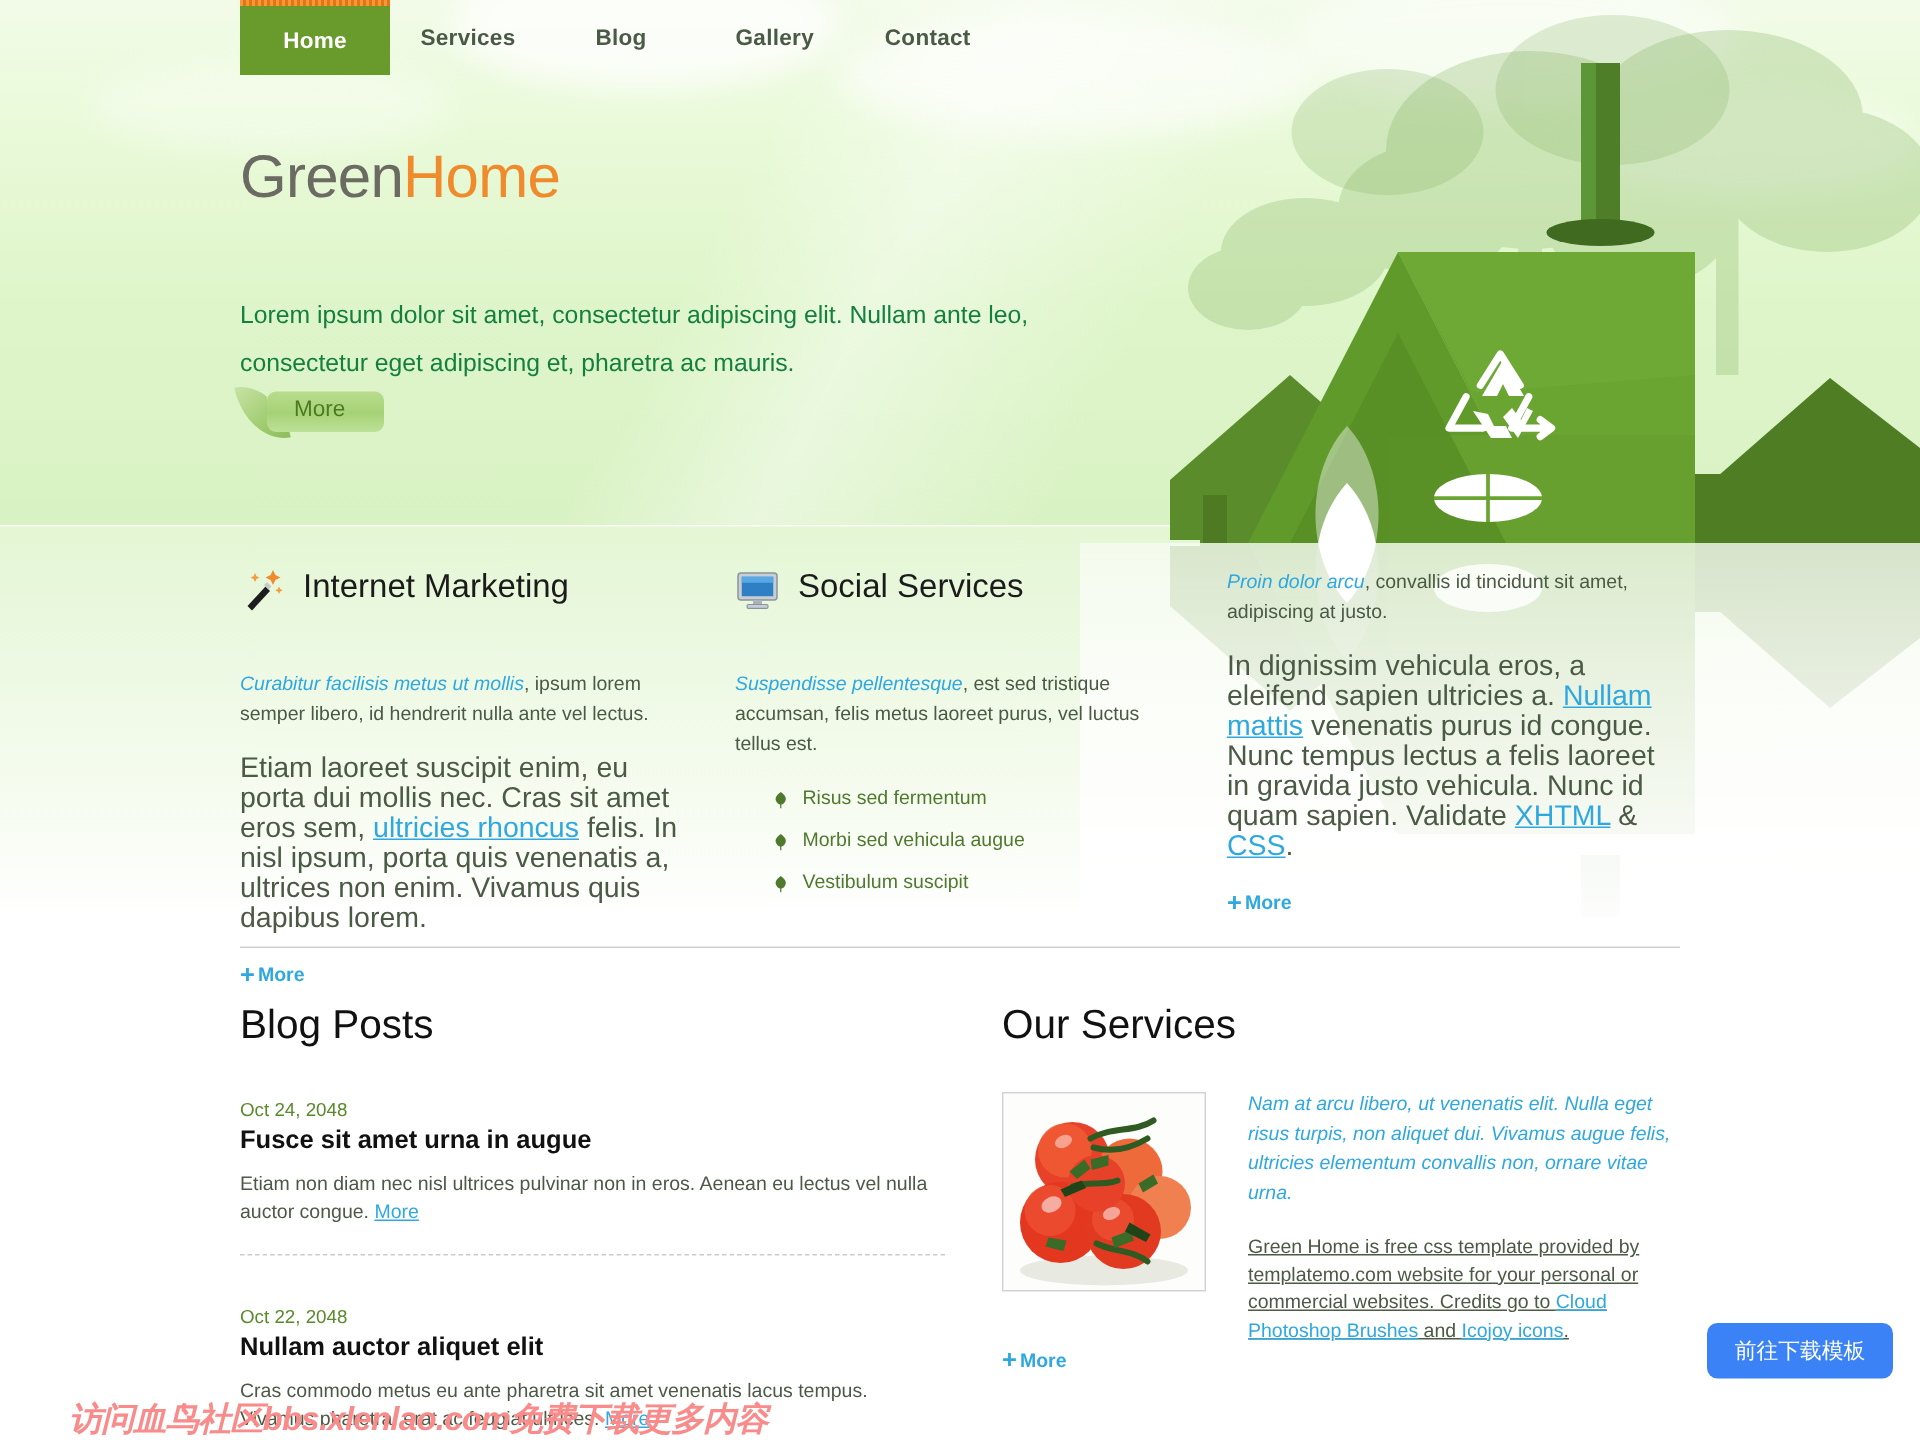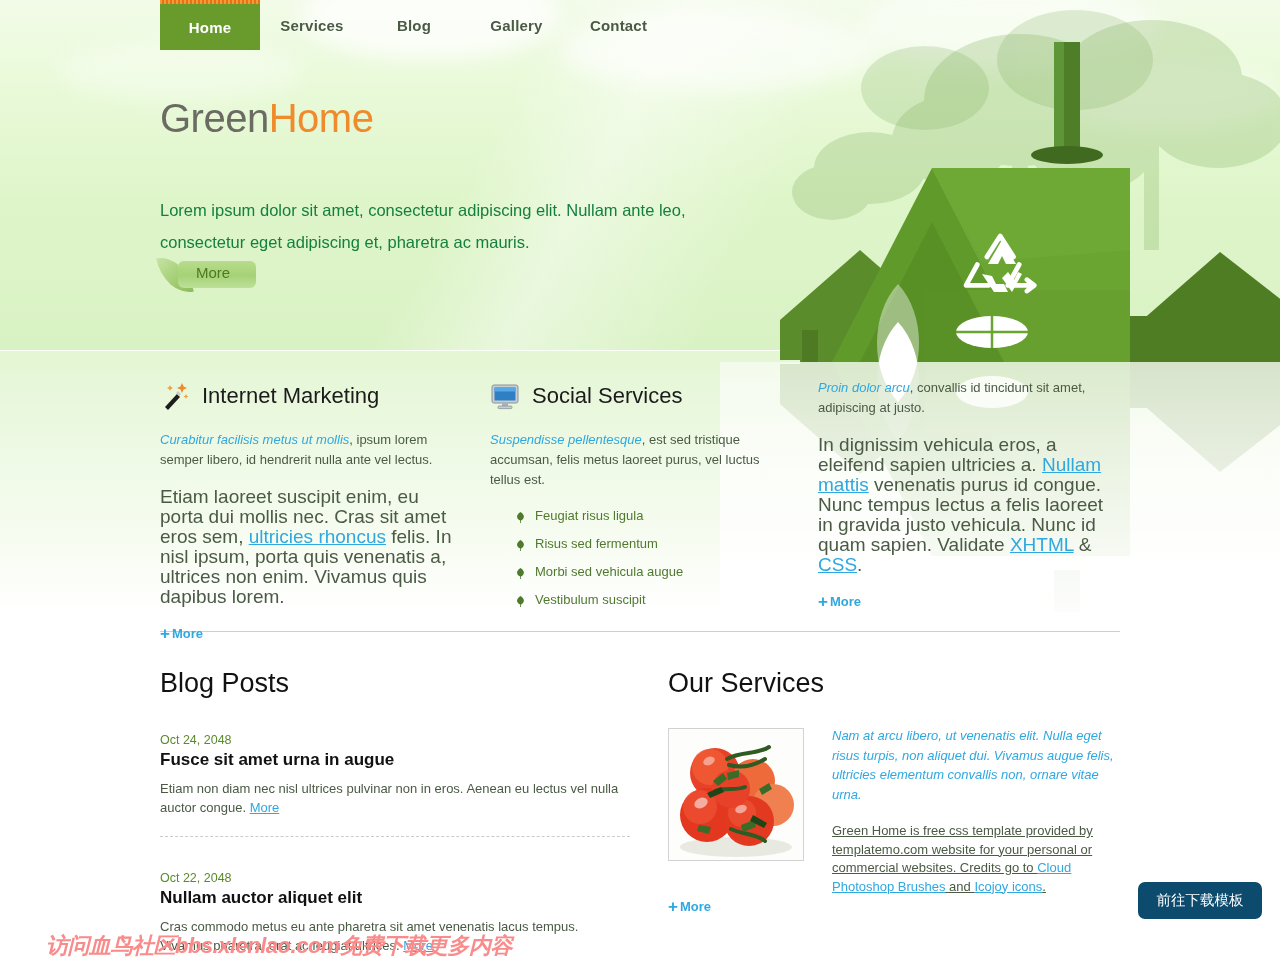"Internet Marketing" .svc-head { align-items: center -> flex-start; margin-bottom: 16px -> 32px }
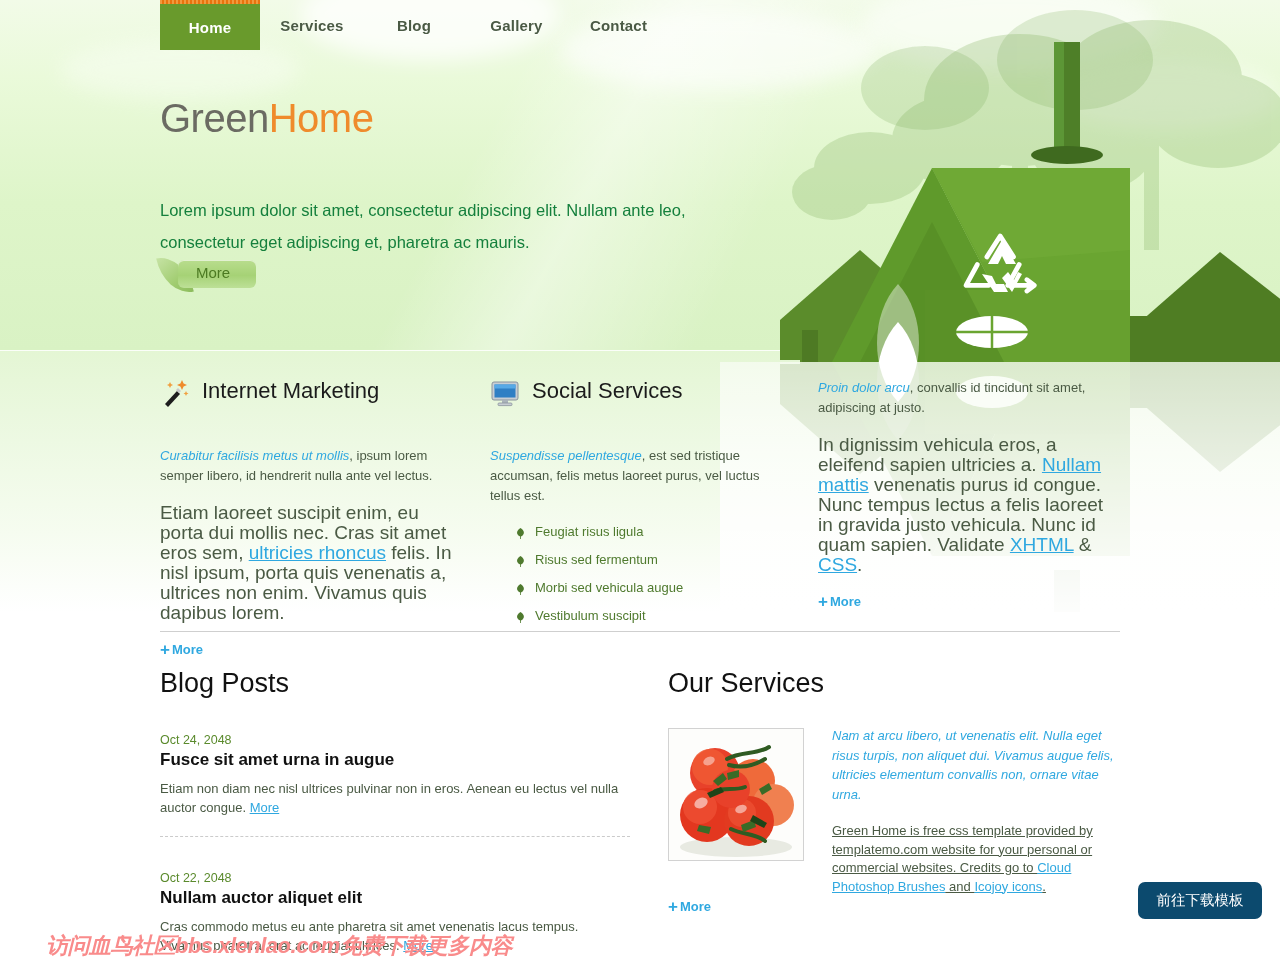"Feugiat risus ligula" li { html: <li> <span> <svg> <path></path> </svg> </span> <span>Feugiat risus ligula</span> </li> -> none }
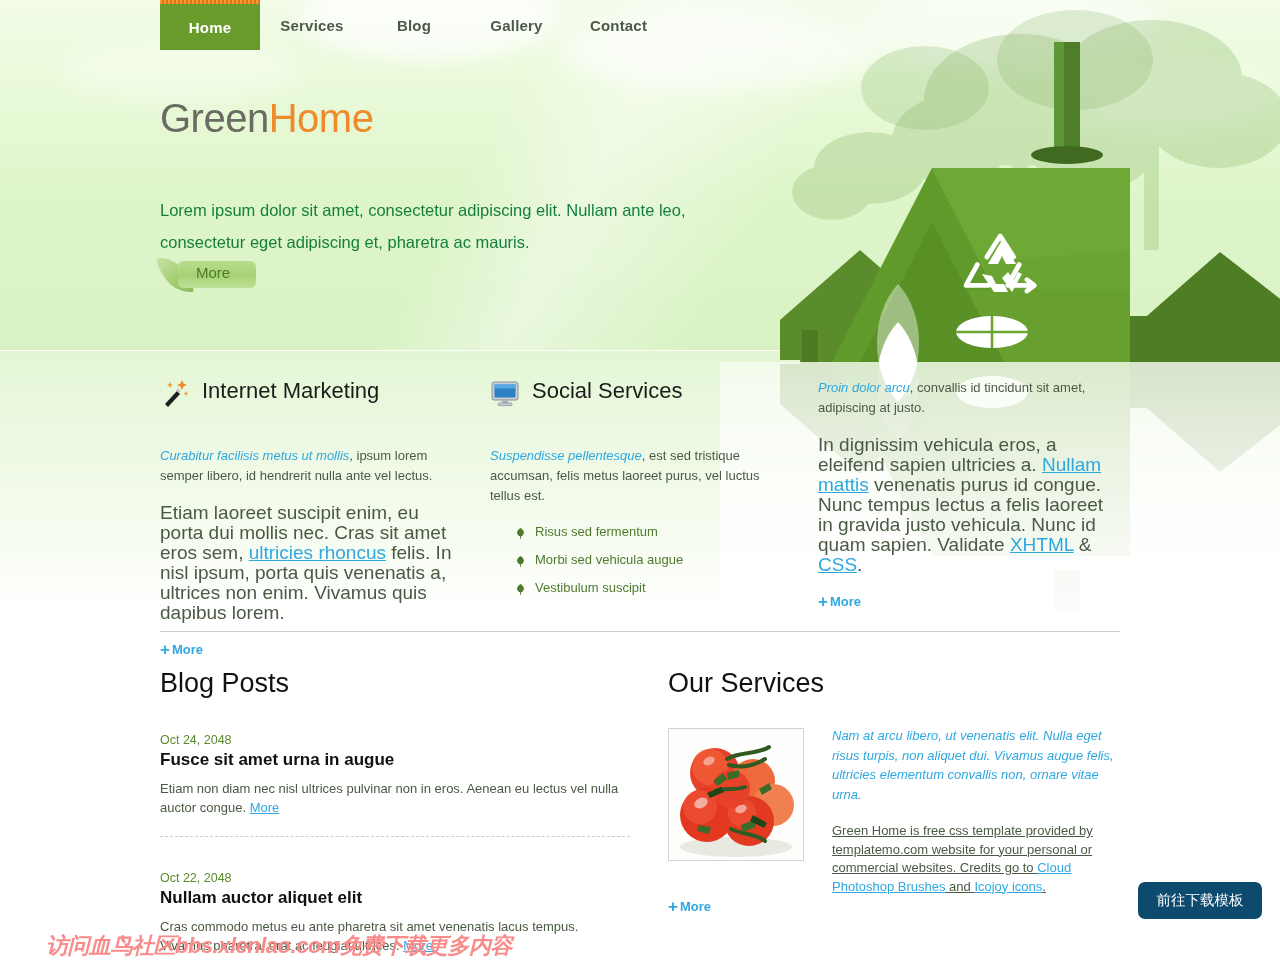"前往下载模板" #dl-btn { background: #0c4a6e -> #3b82f6 }
